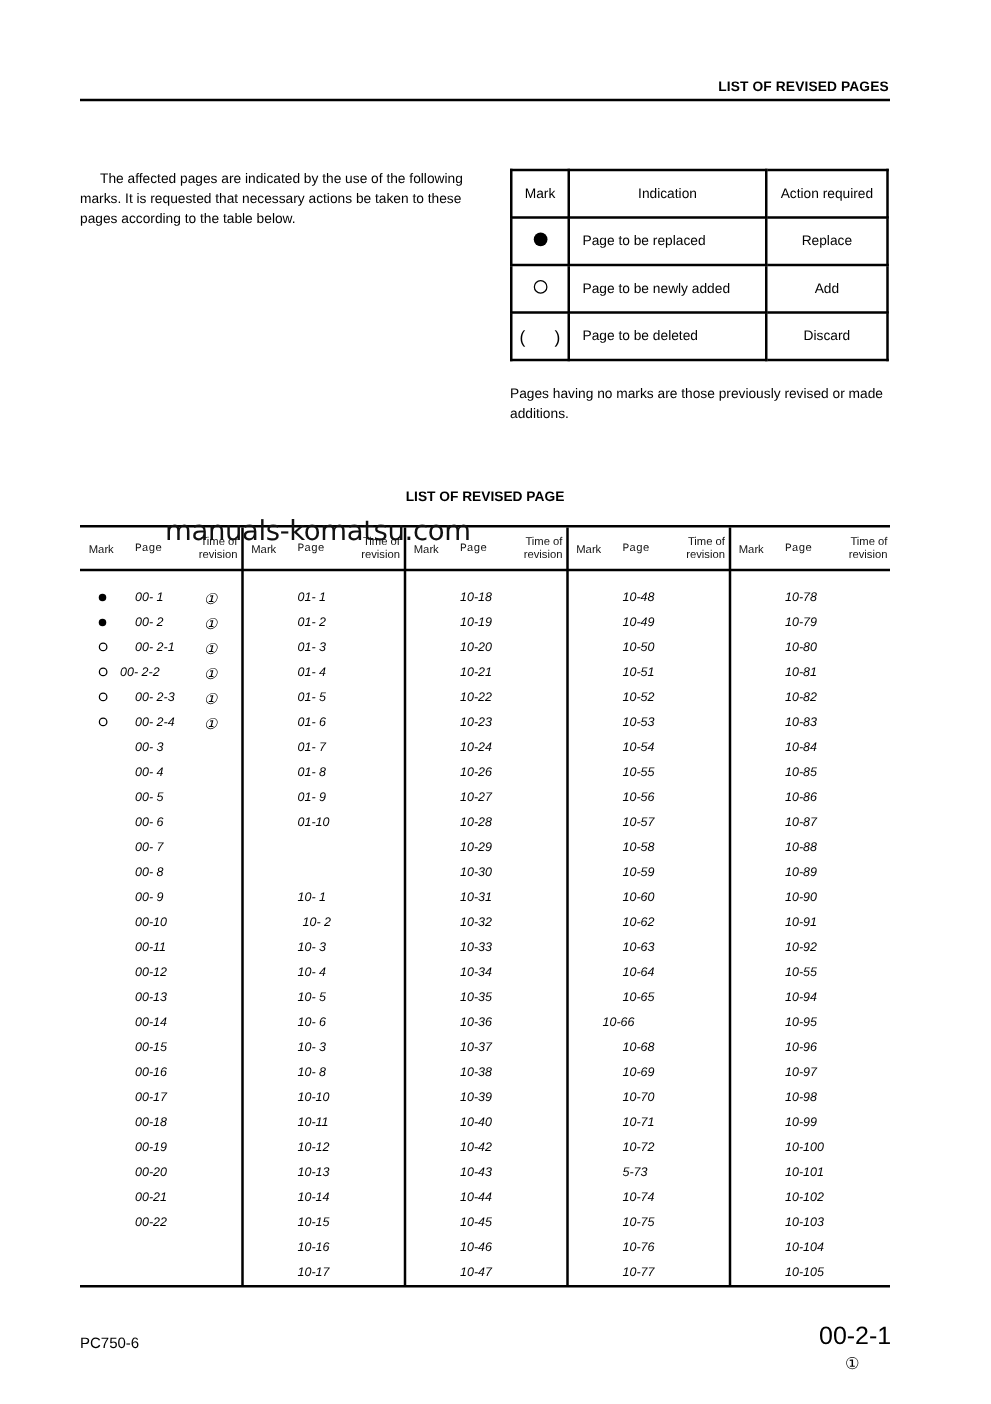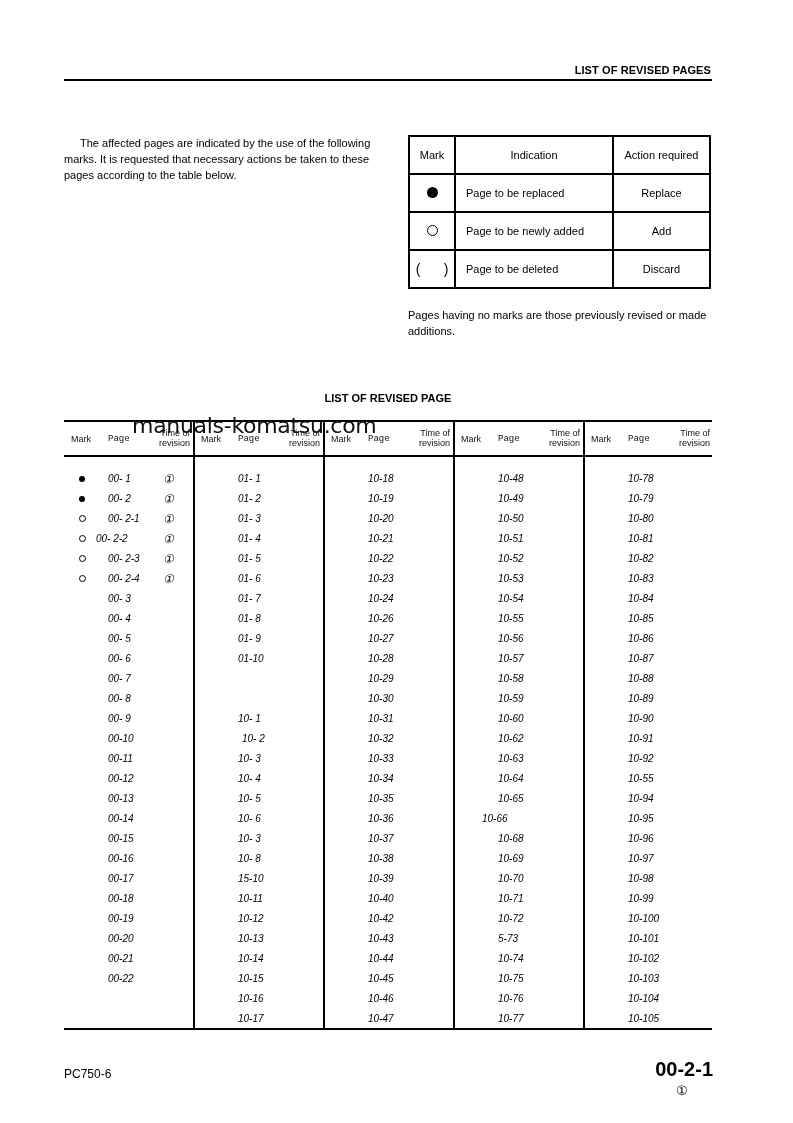"15-10" span.p { text: 15-10 -> 10-10 }
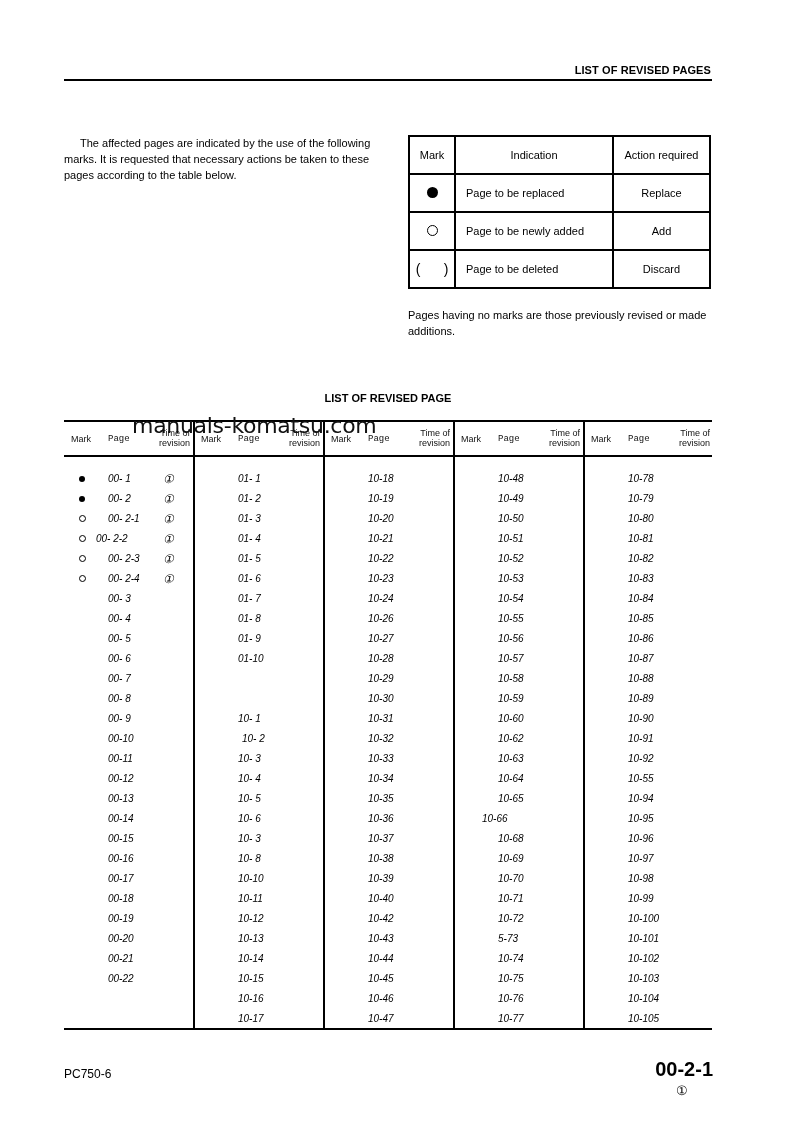"00-2-1" .footer-page { font-weight: bold -> none }
